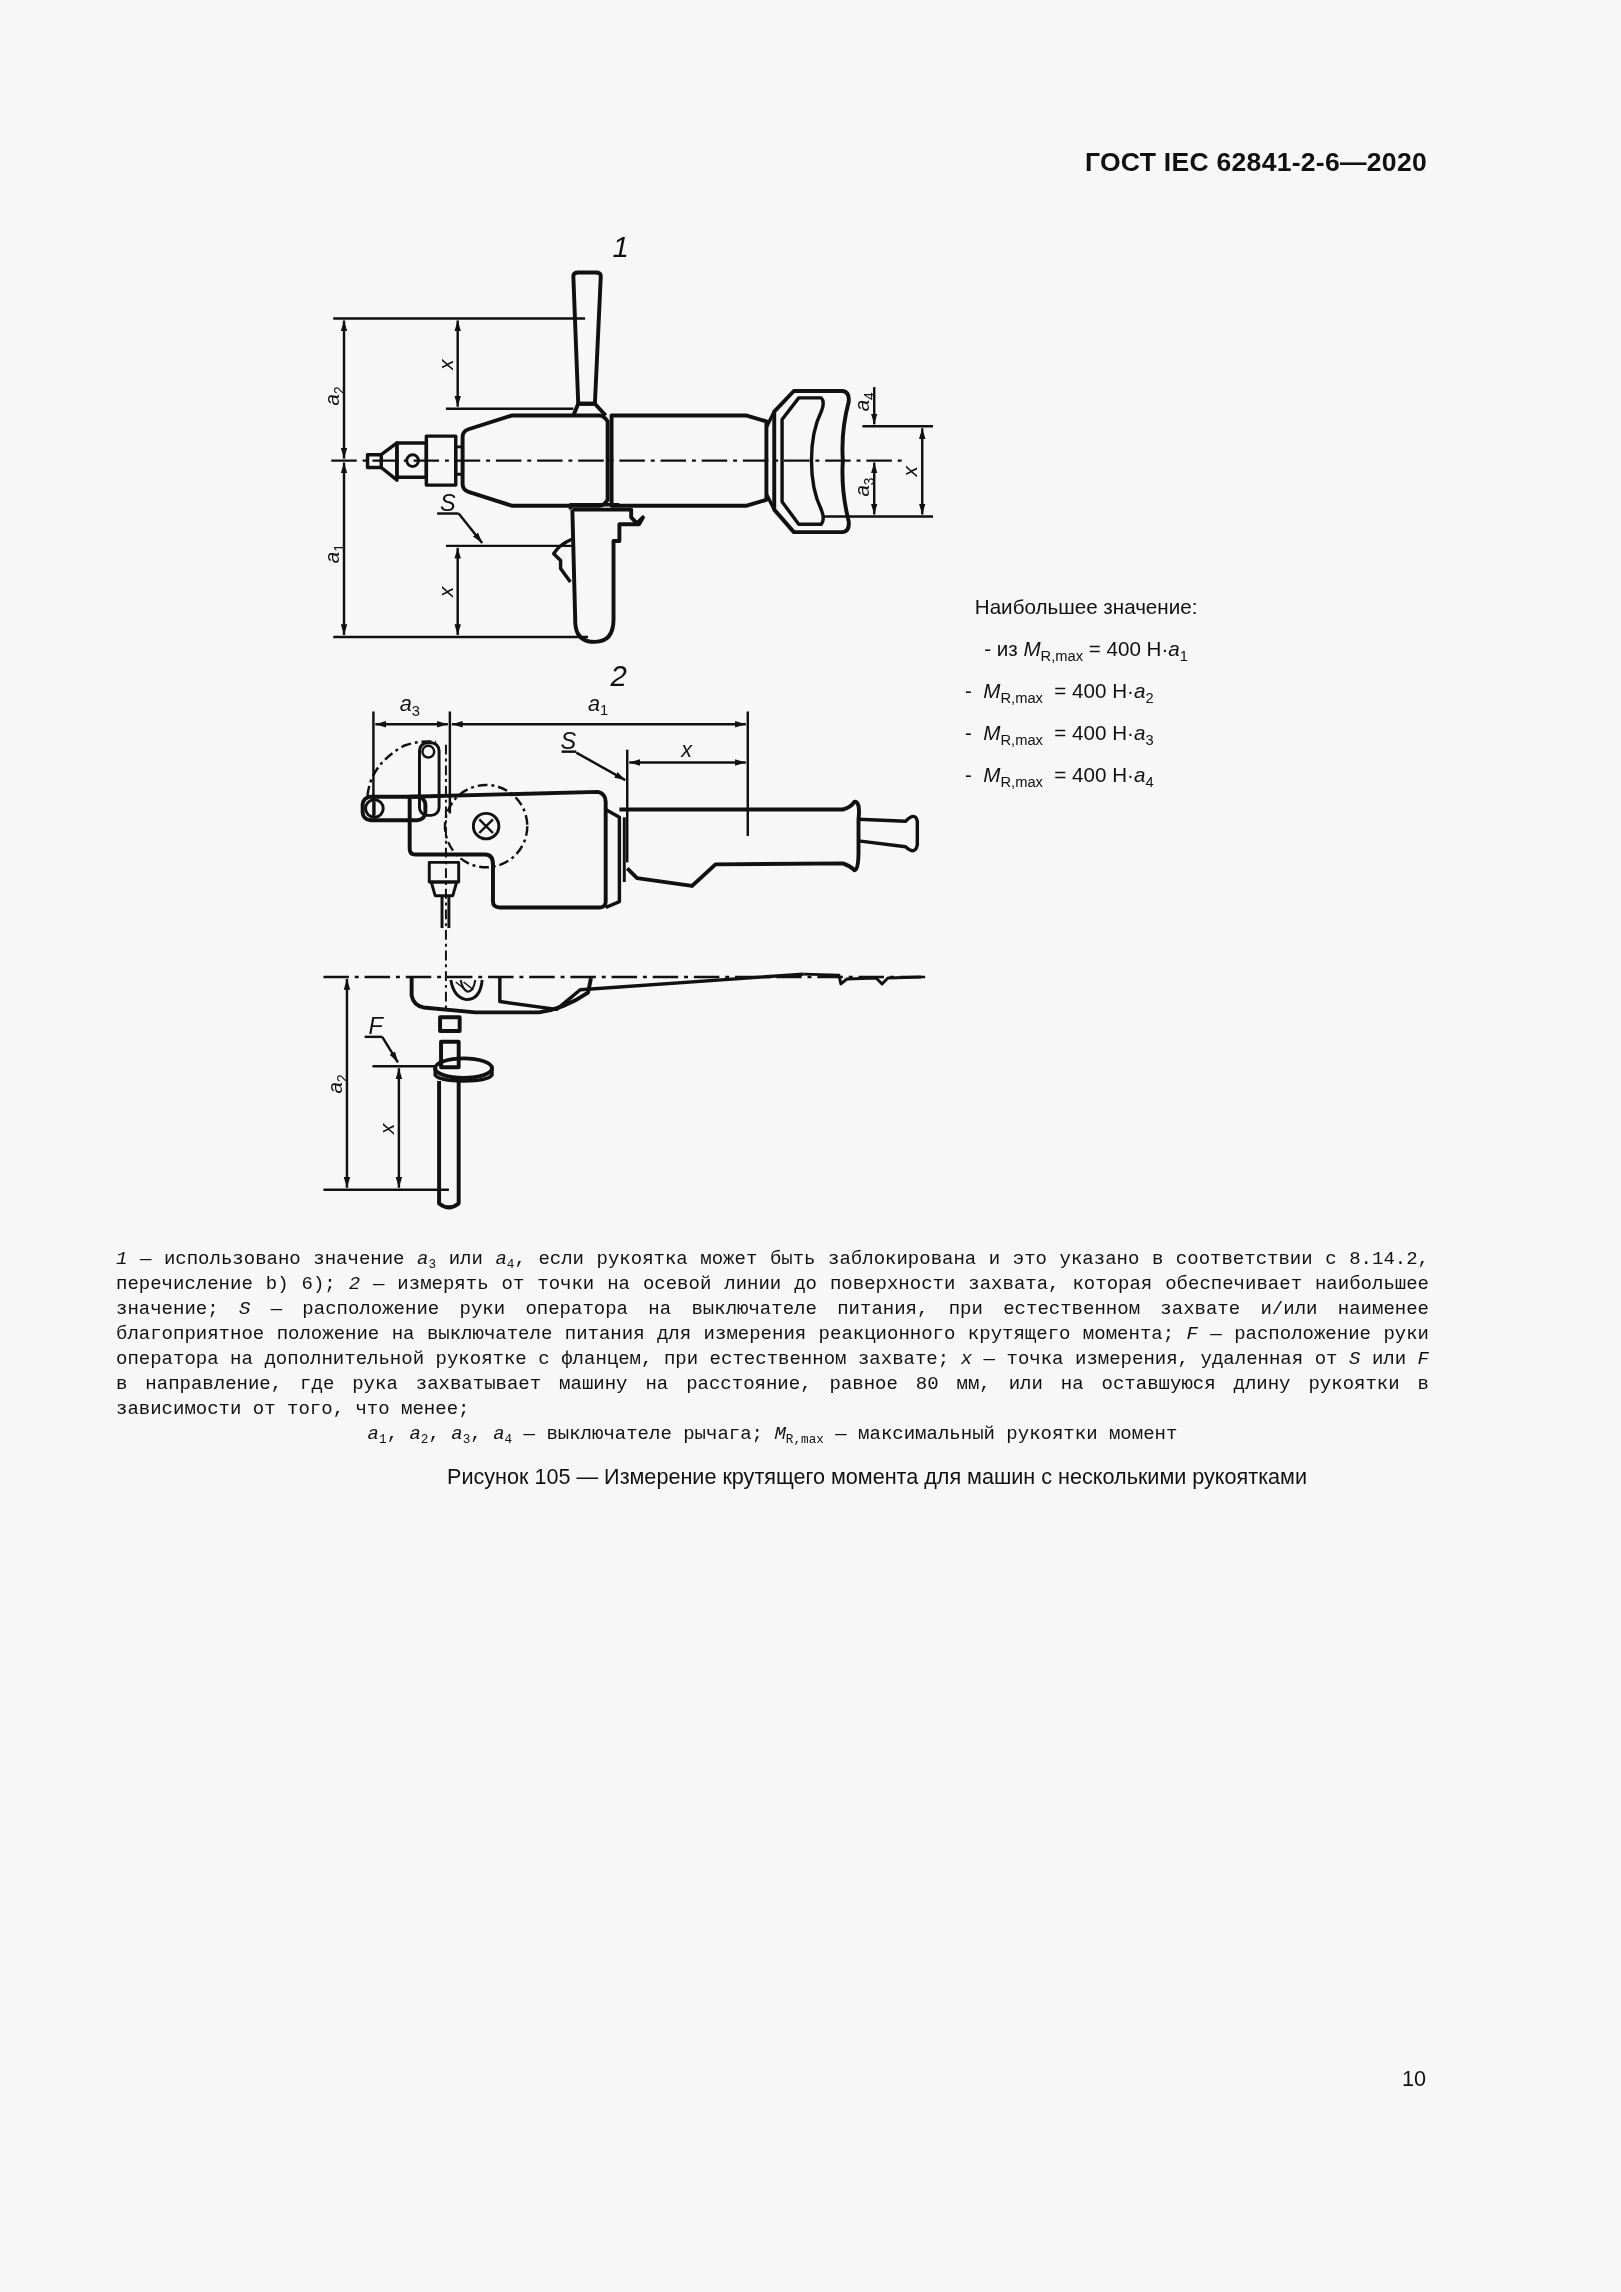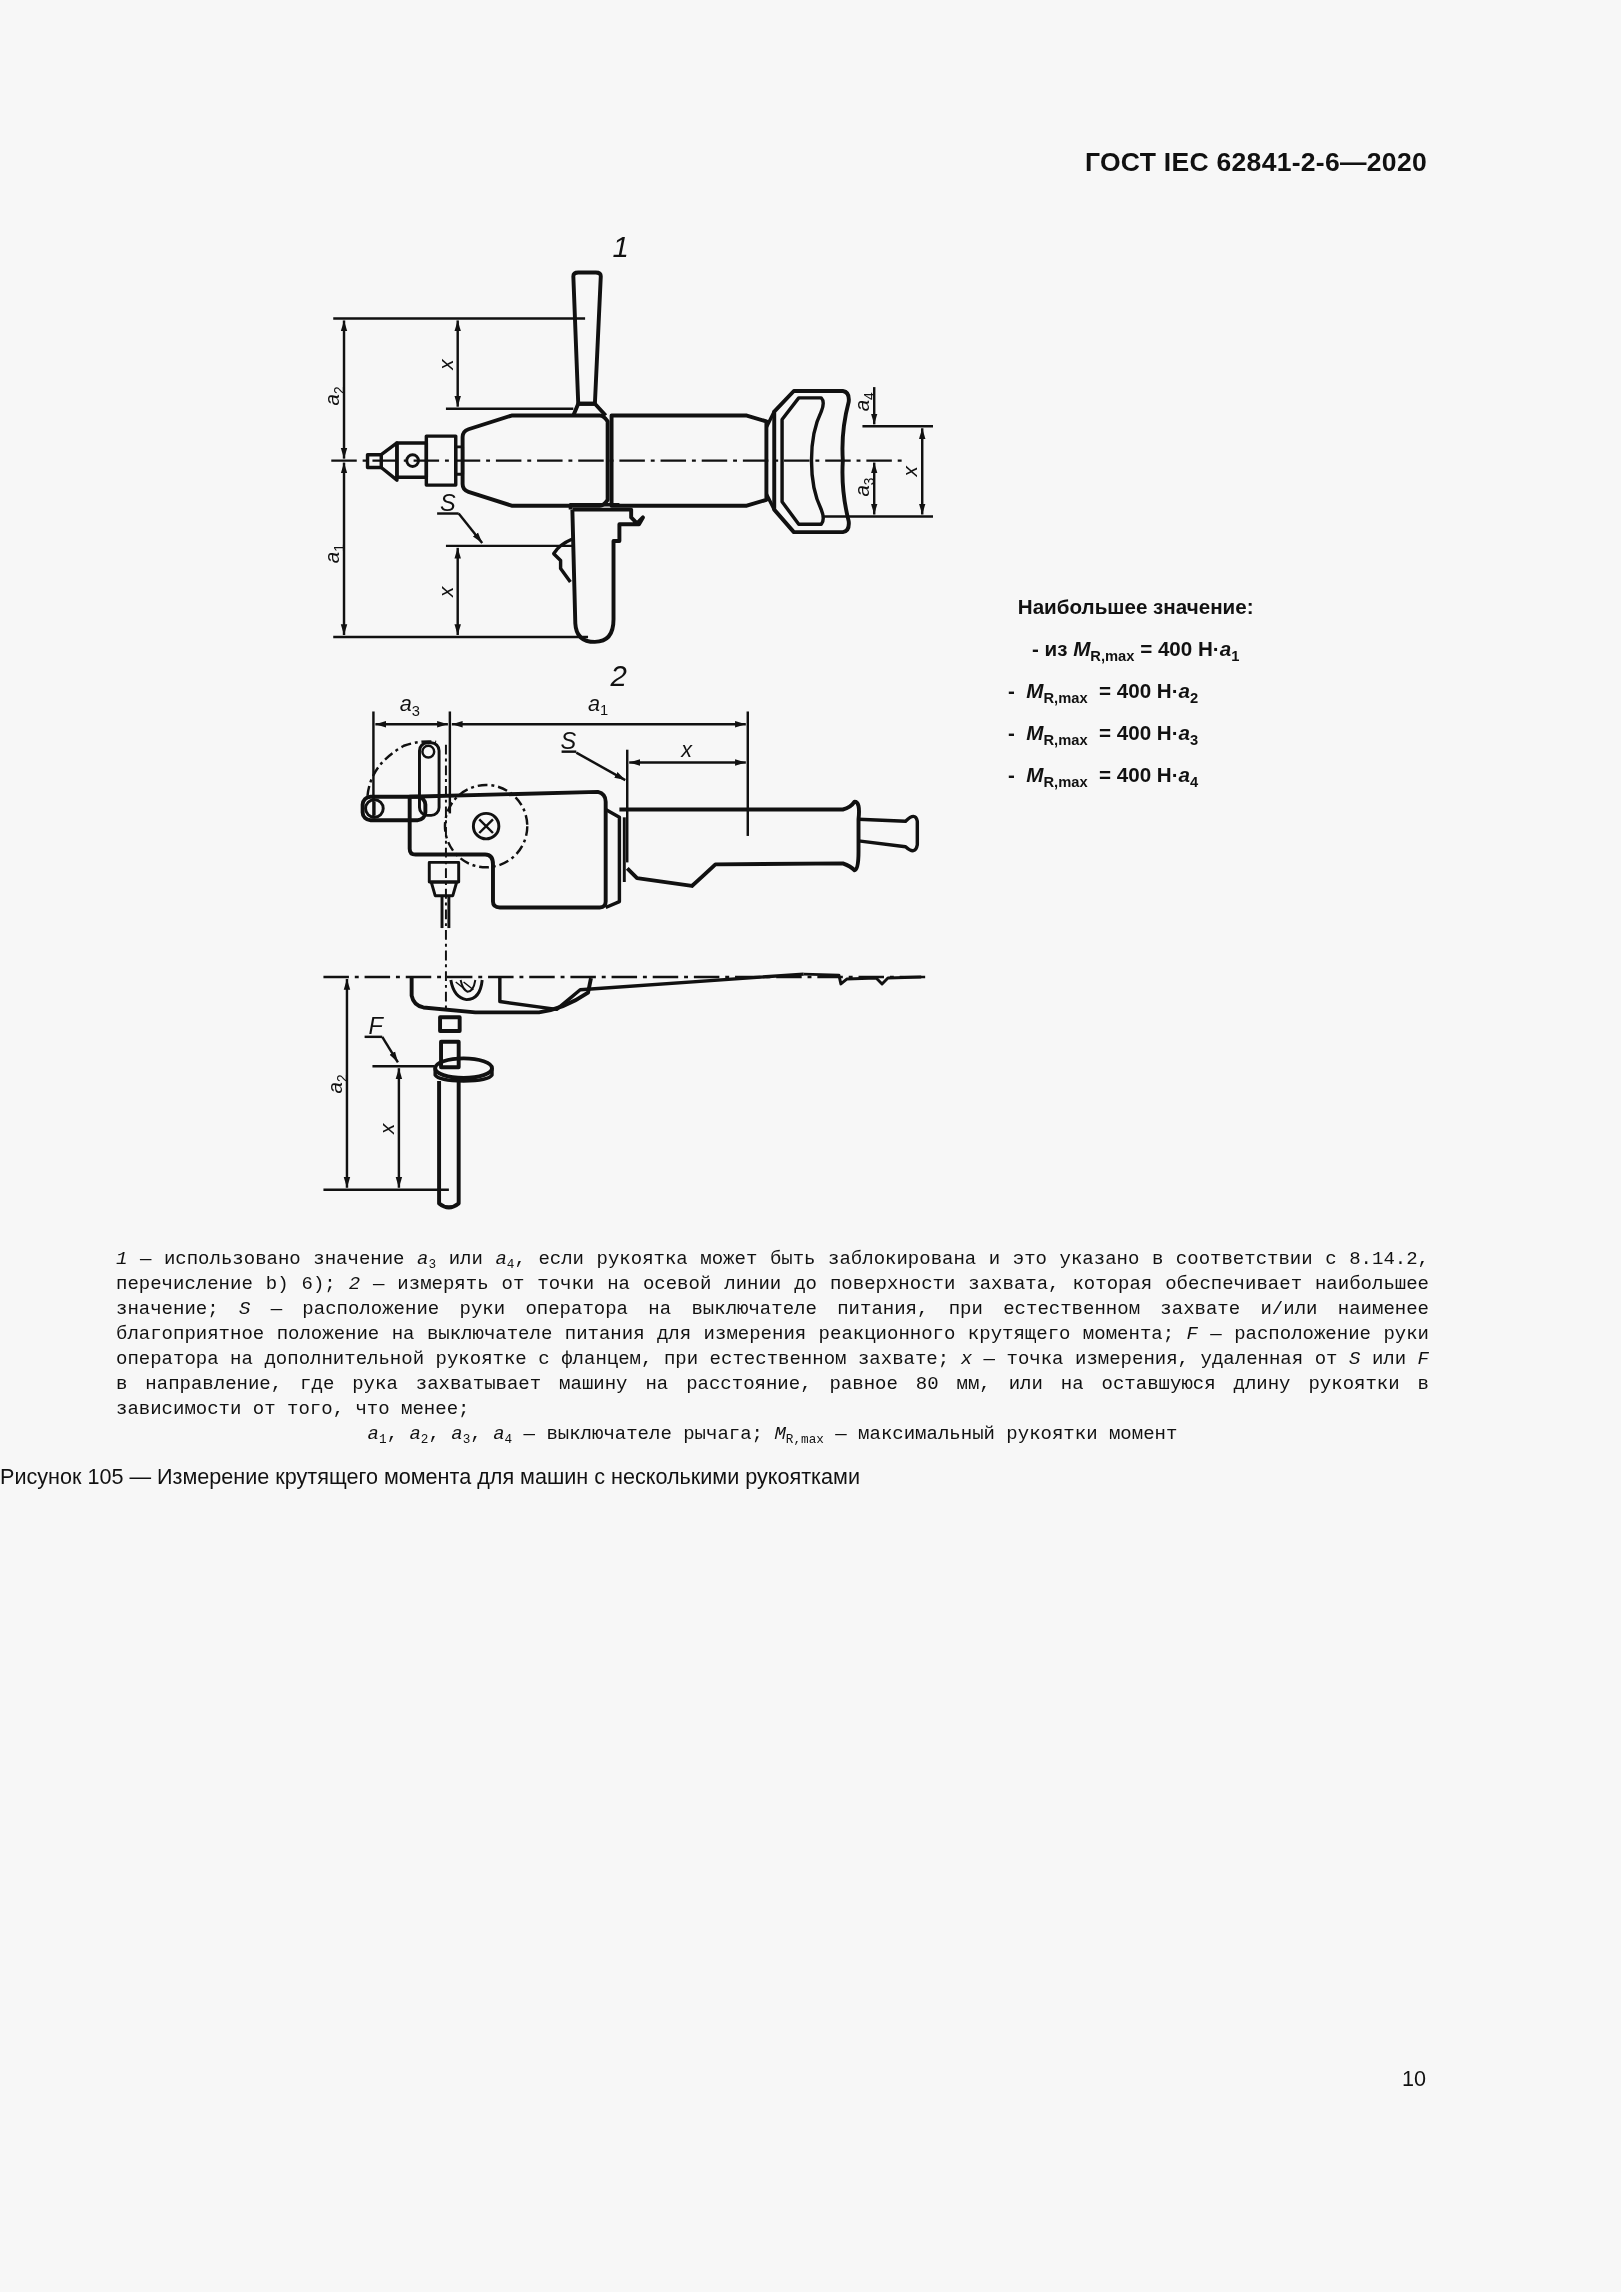"Наибольшее значение:" .legend { font-weight: bold -> normal; left: 1008px -> 965px }
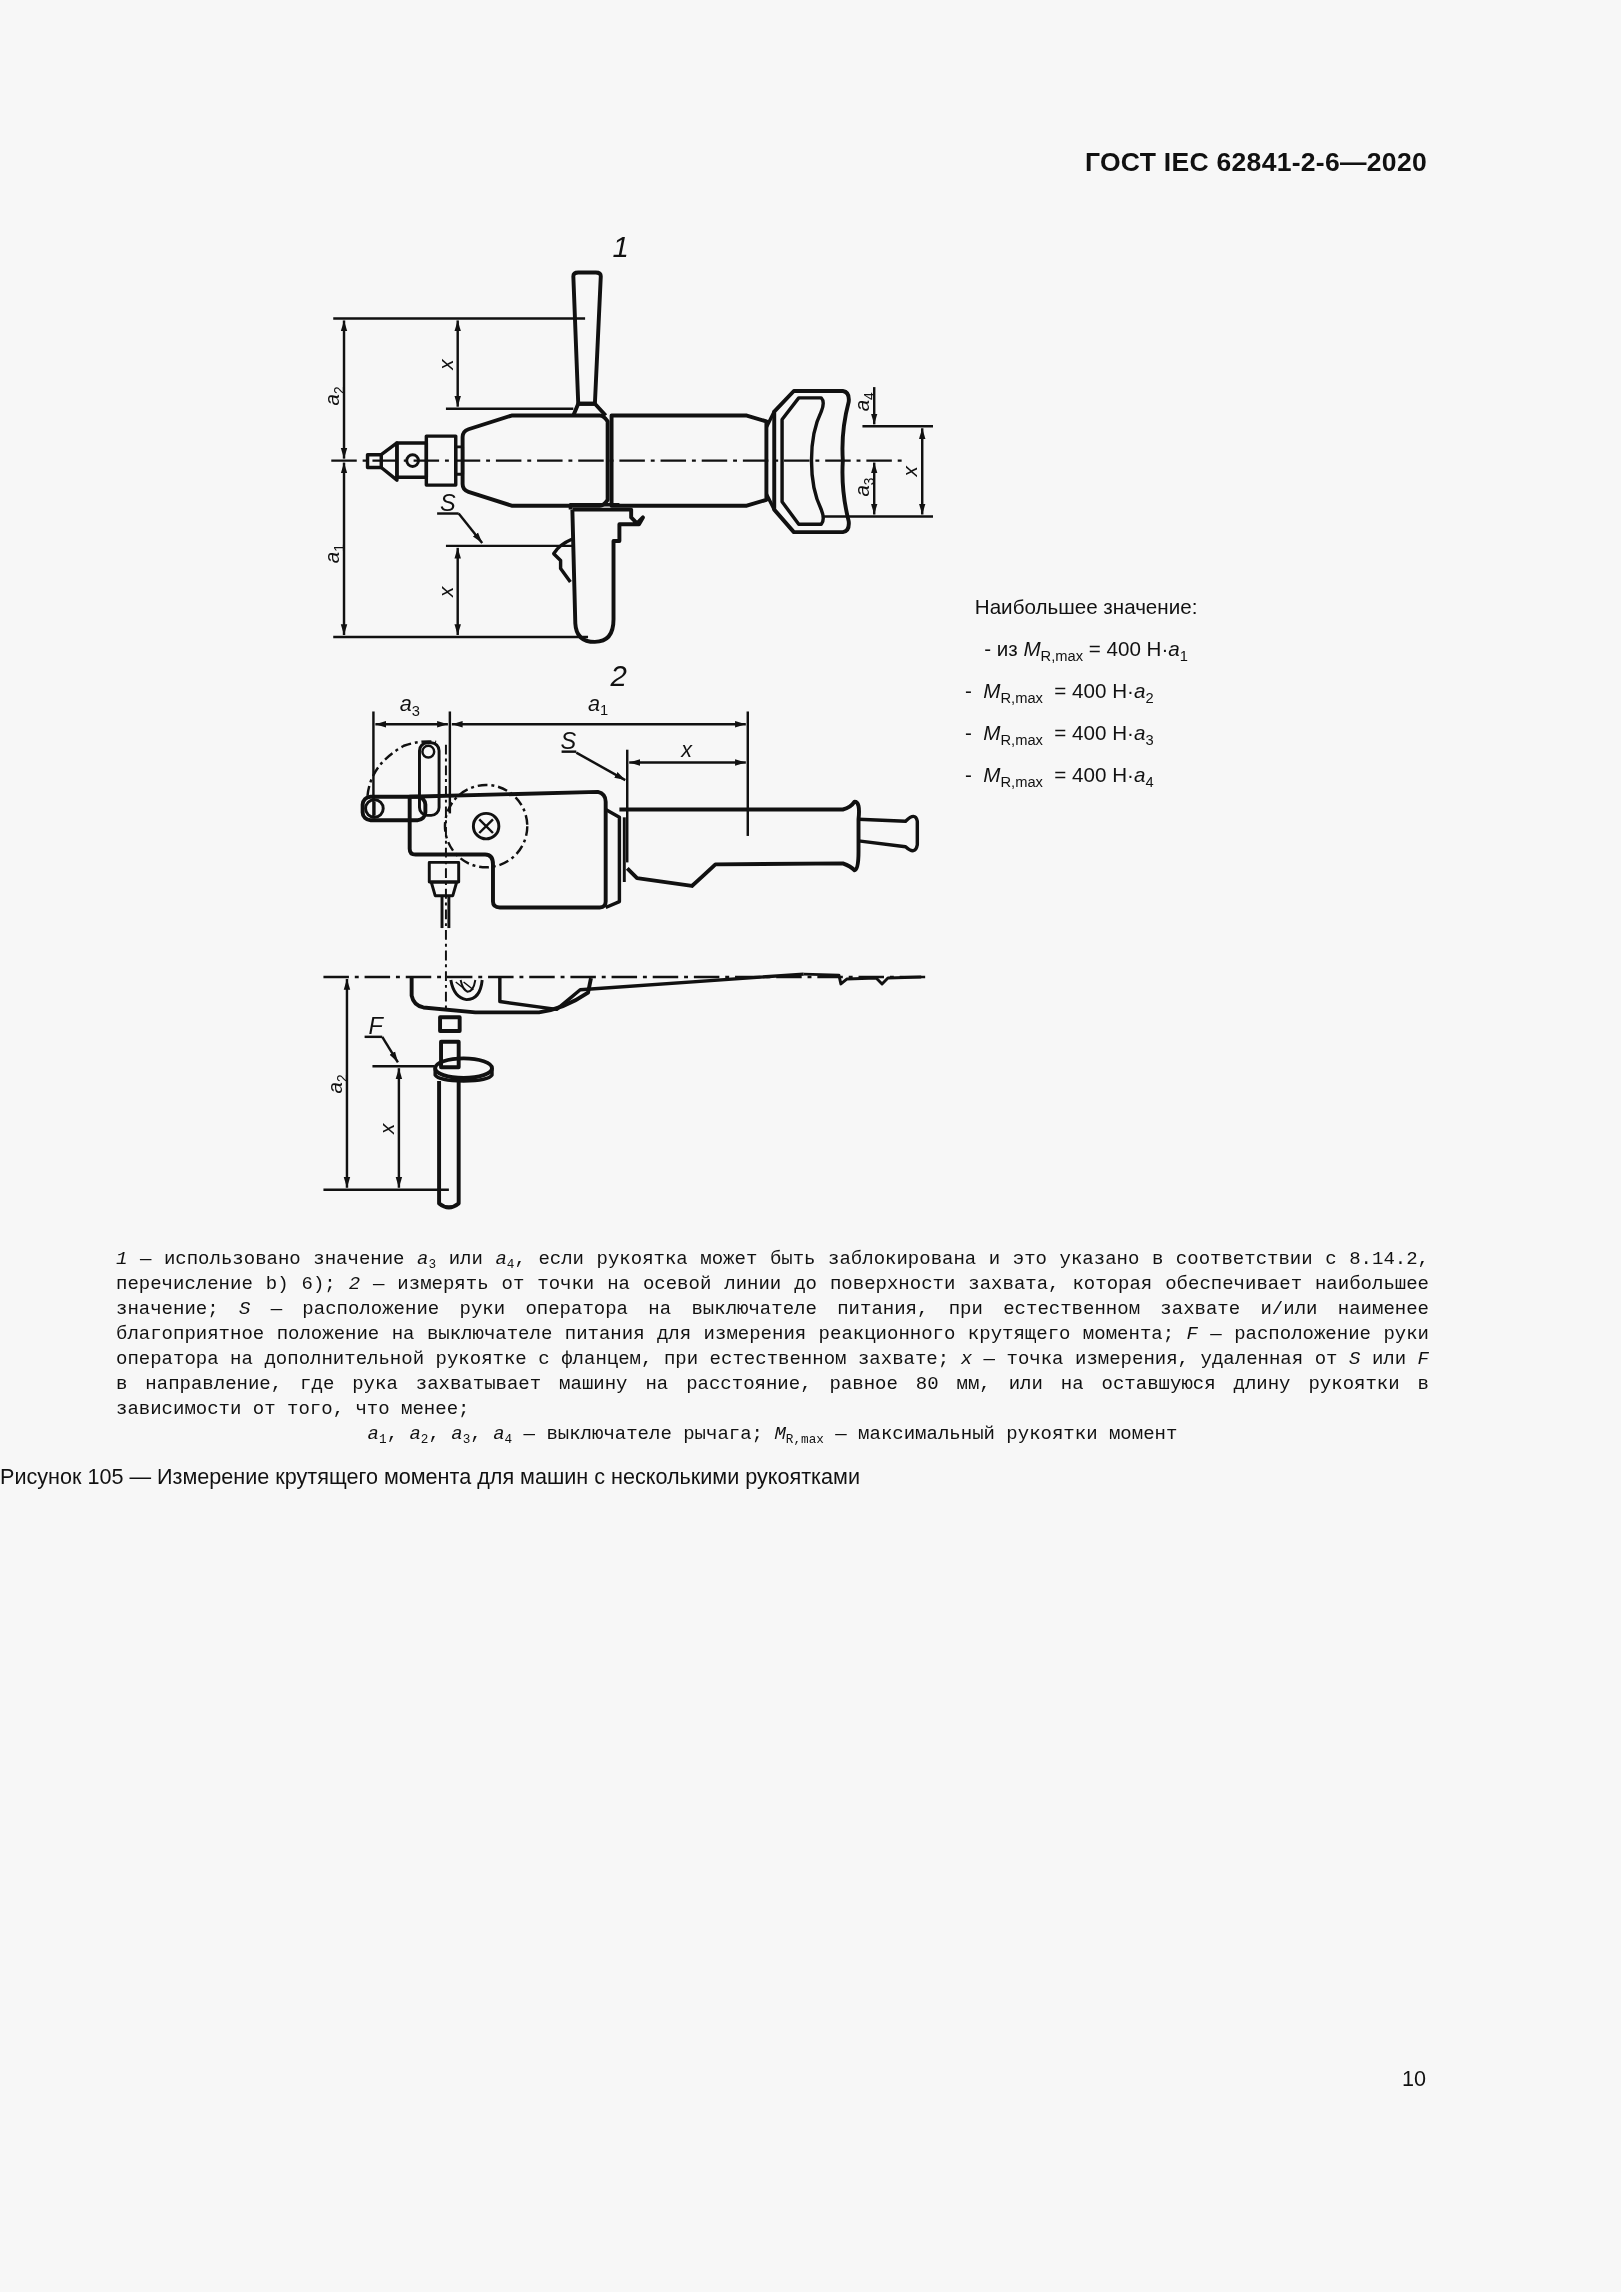"Рисунок 105 — Измерение крутящего" .caption { text-align: left -> right }
